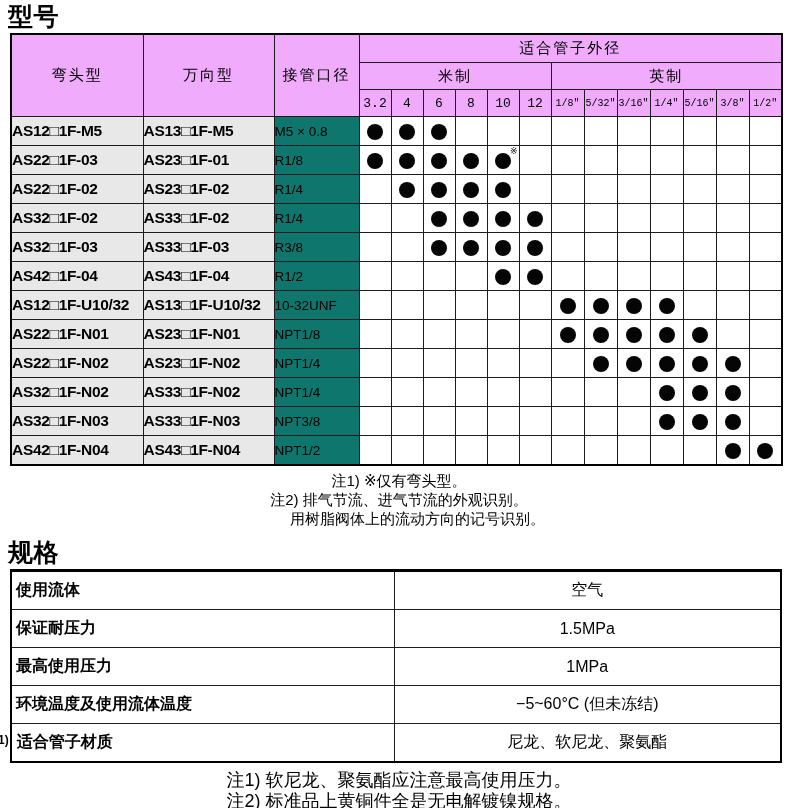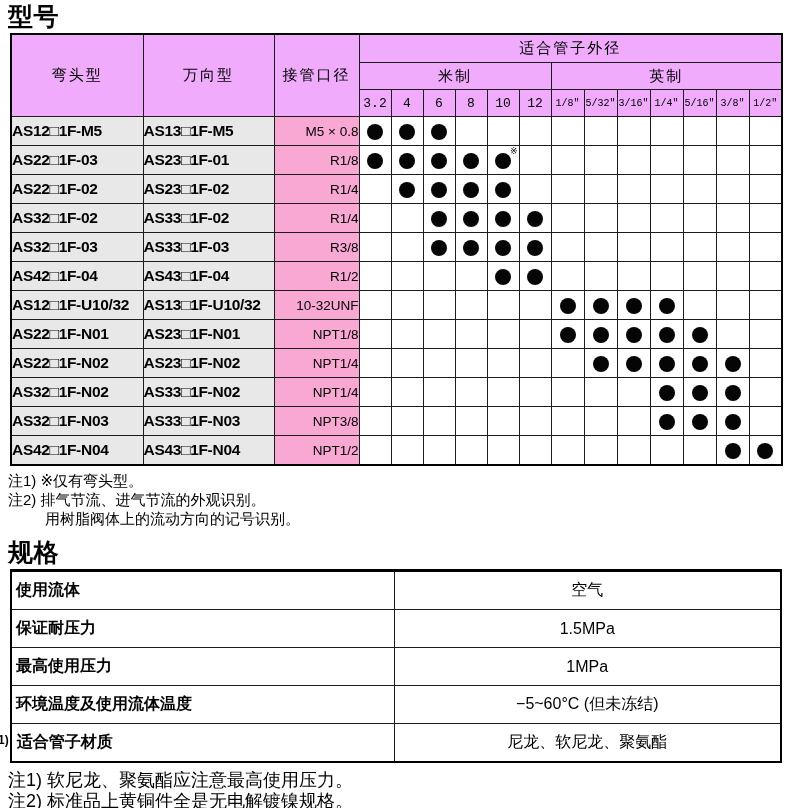"M5 × 0.8" td.port { background: #f9a8d4 -> #0f766e; text-align: right -> left }
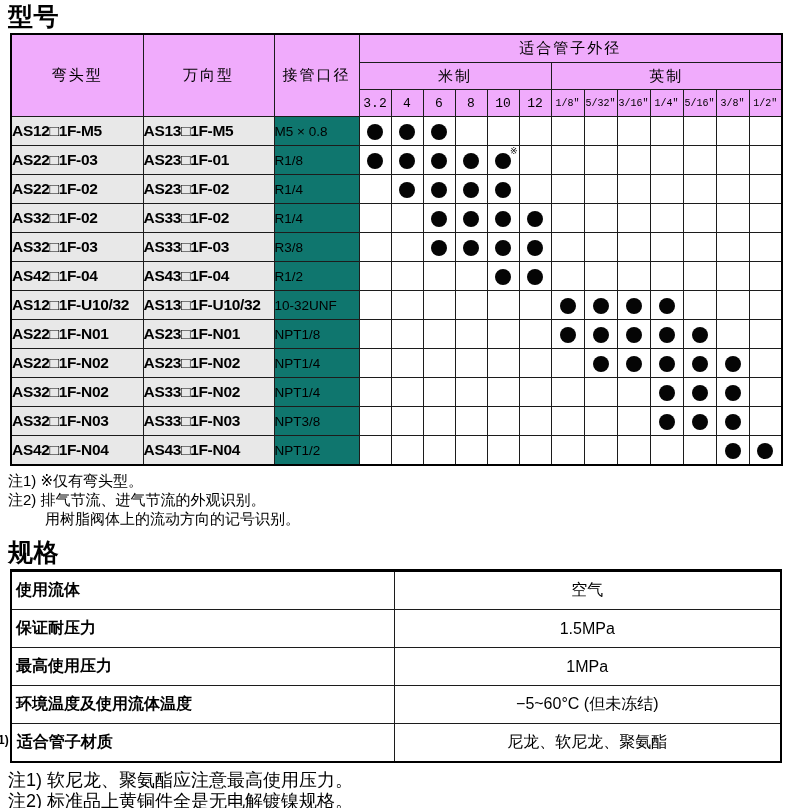"注1) ※仅有弯头型。" .notes { text-align: none -> center }
